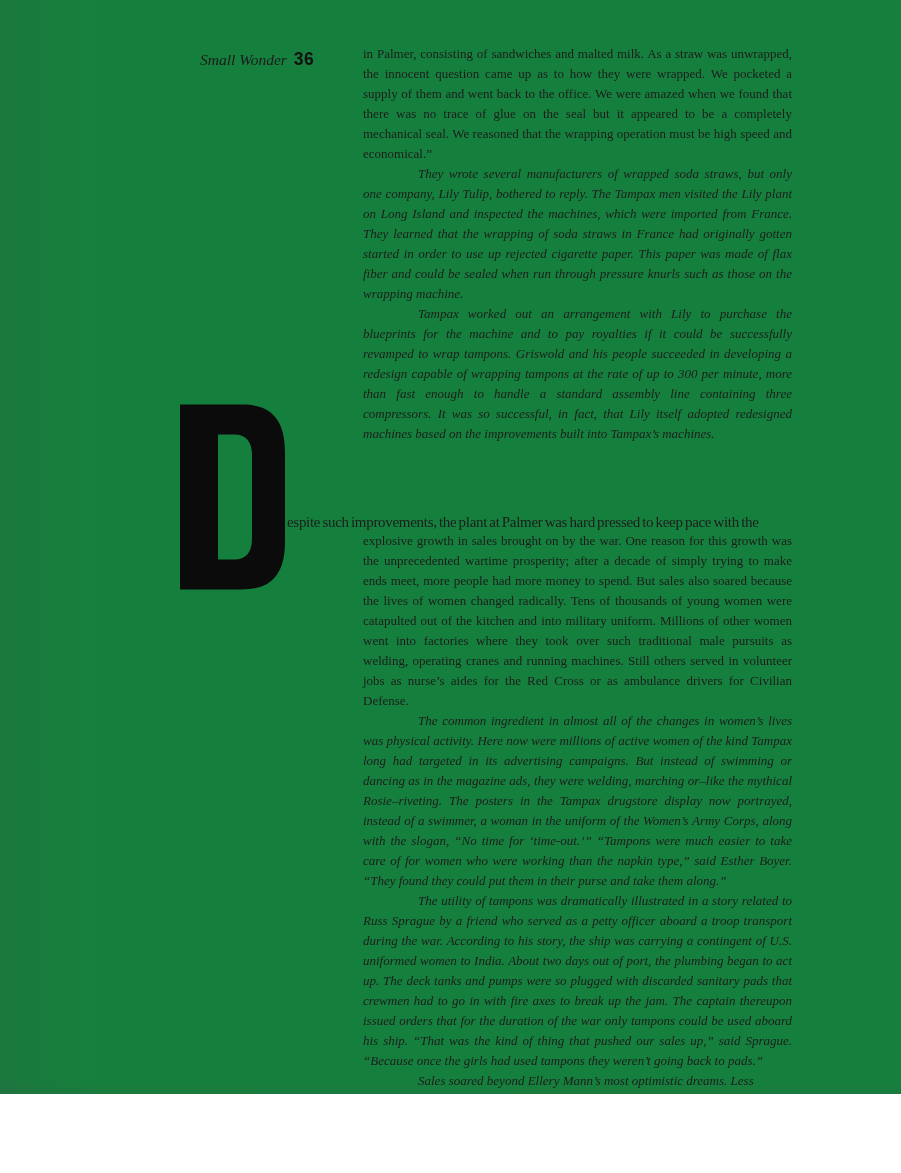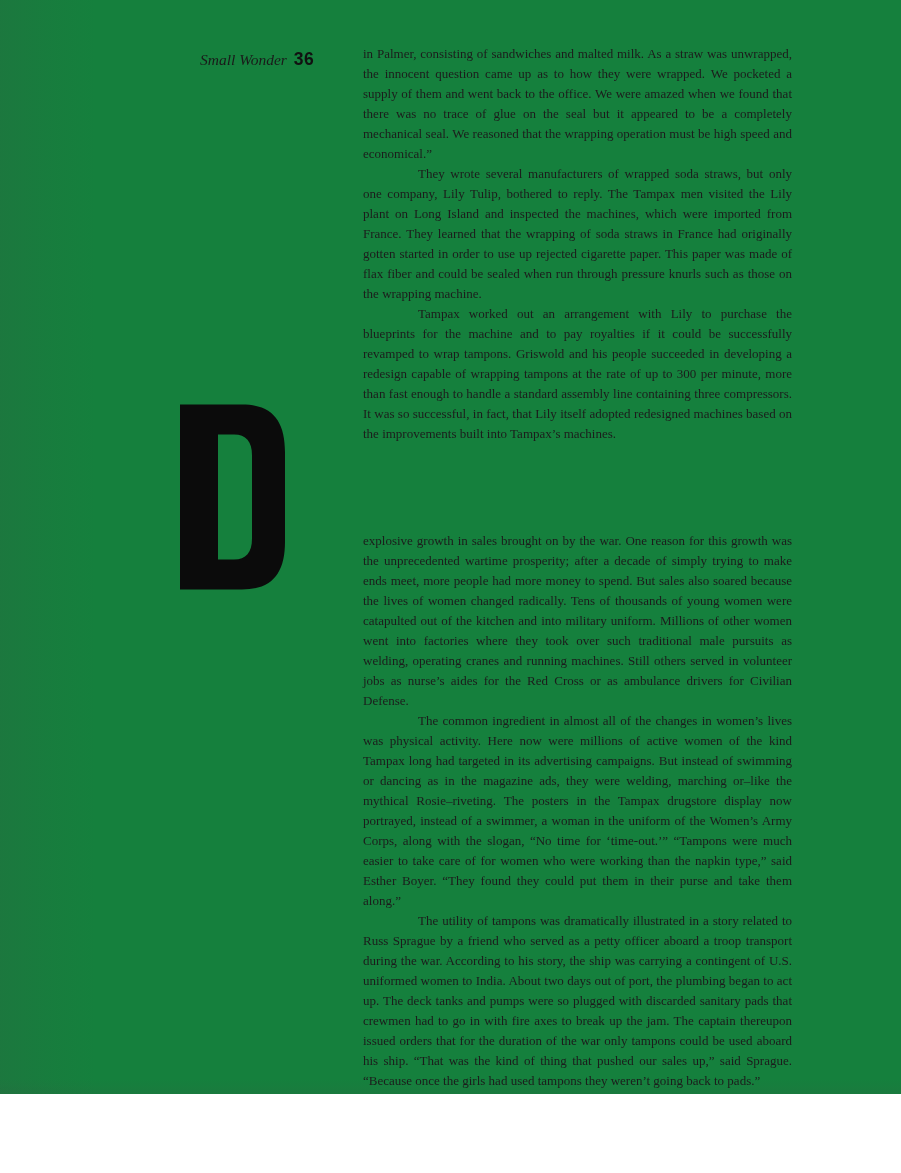"They wrote several manufacturers of" .para.indent { font-style: none -> italic }
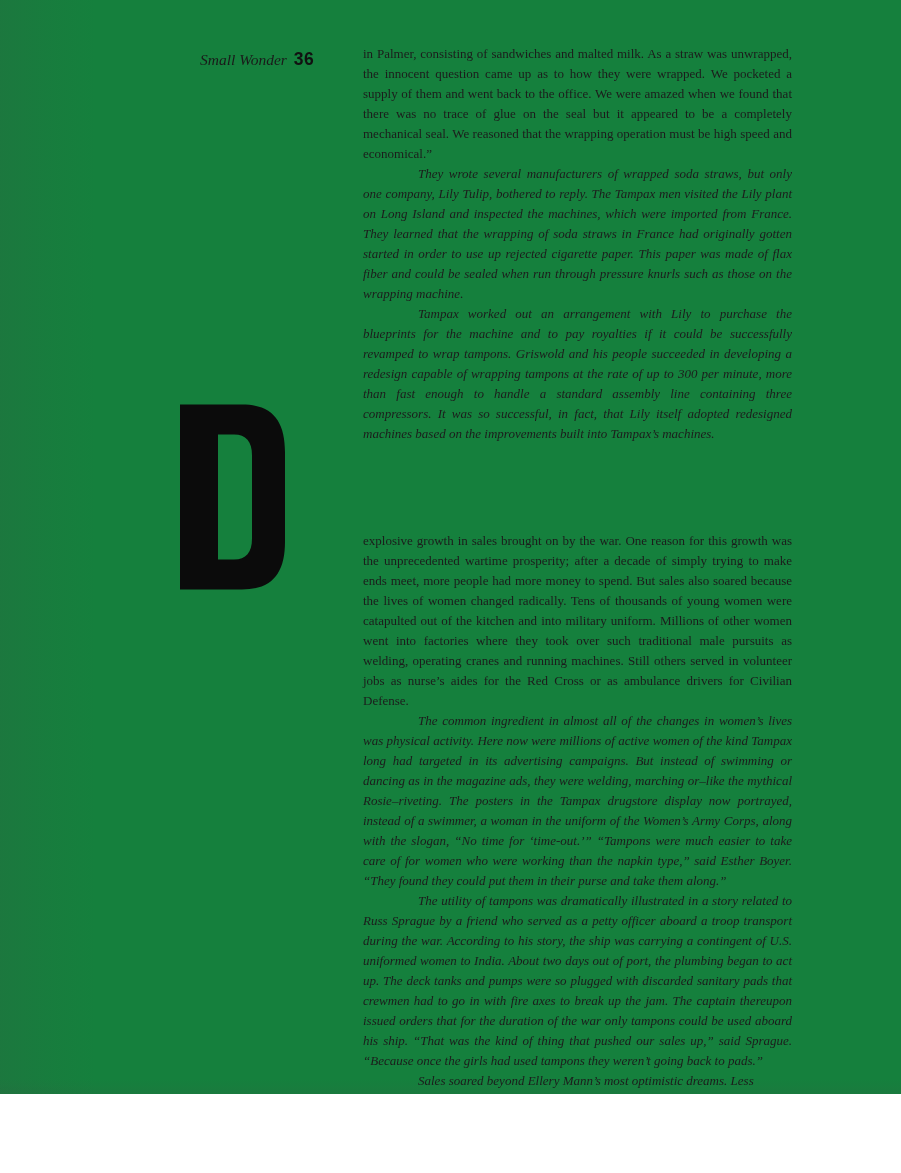"espite such improvements, the plant" div.dropcap-first-line { html: none -> <div>espite such improvements, the plant at Palmer was hard pressed to keep pace with the</div> }
